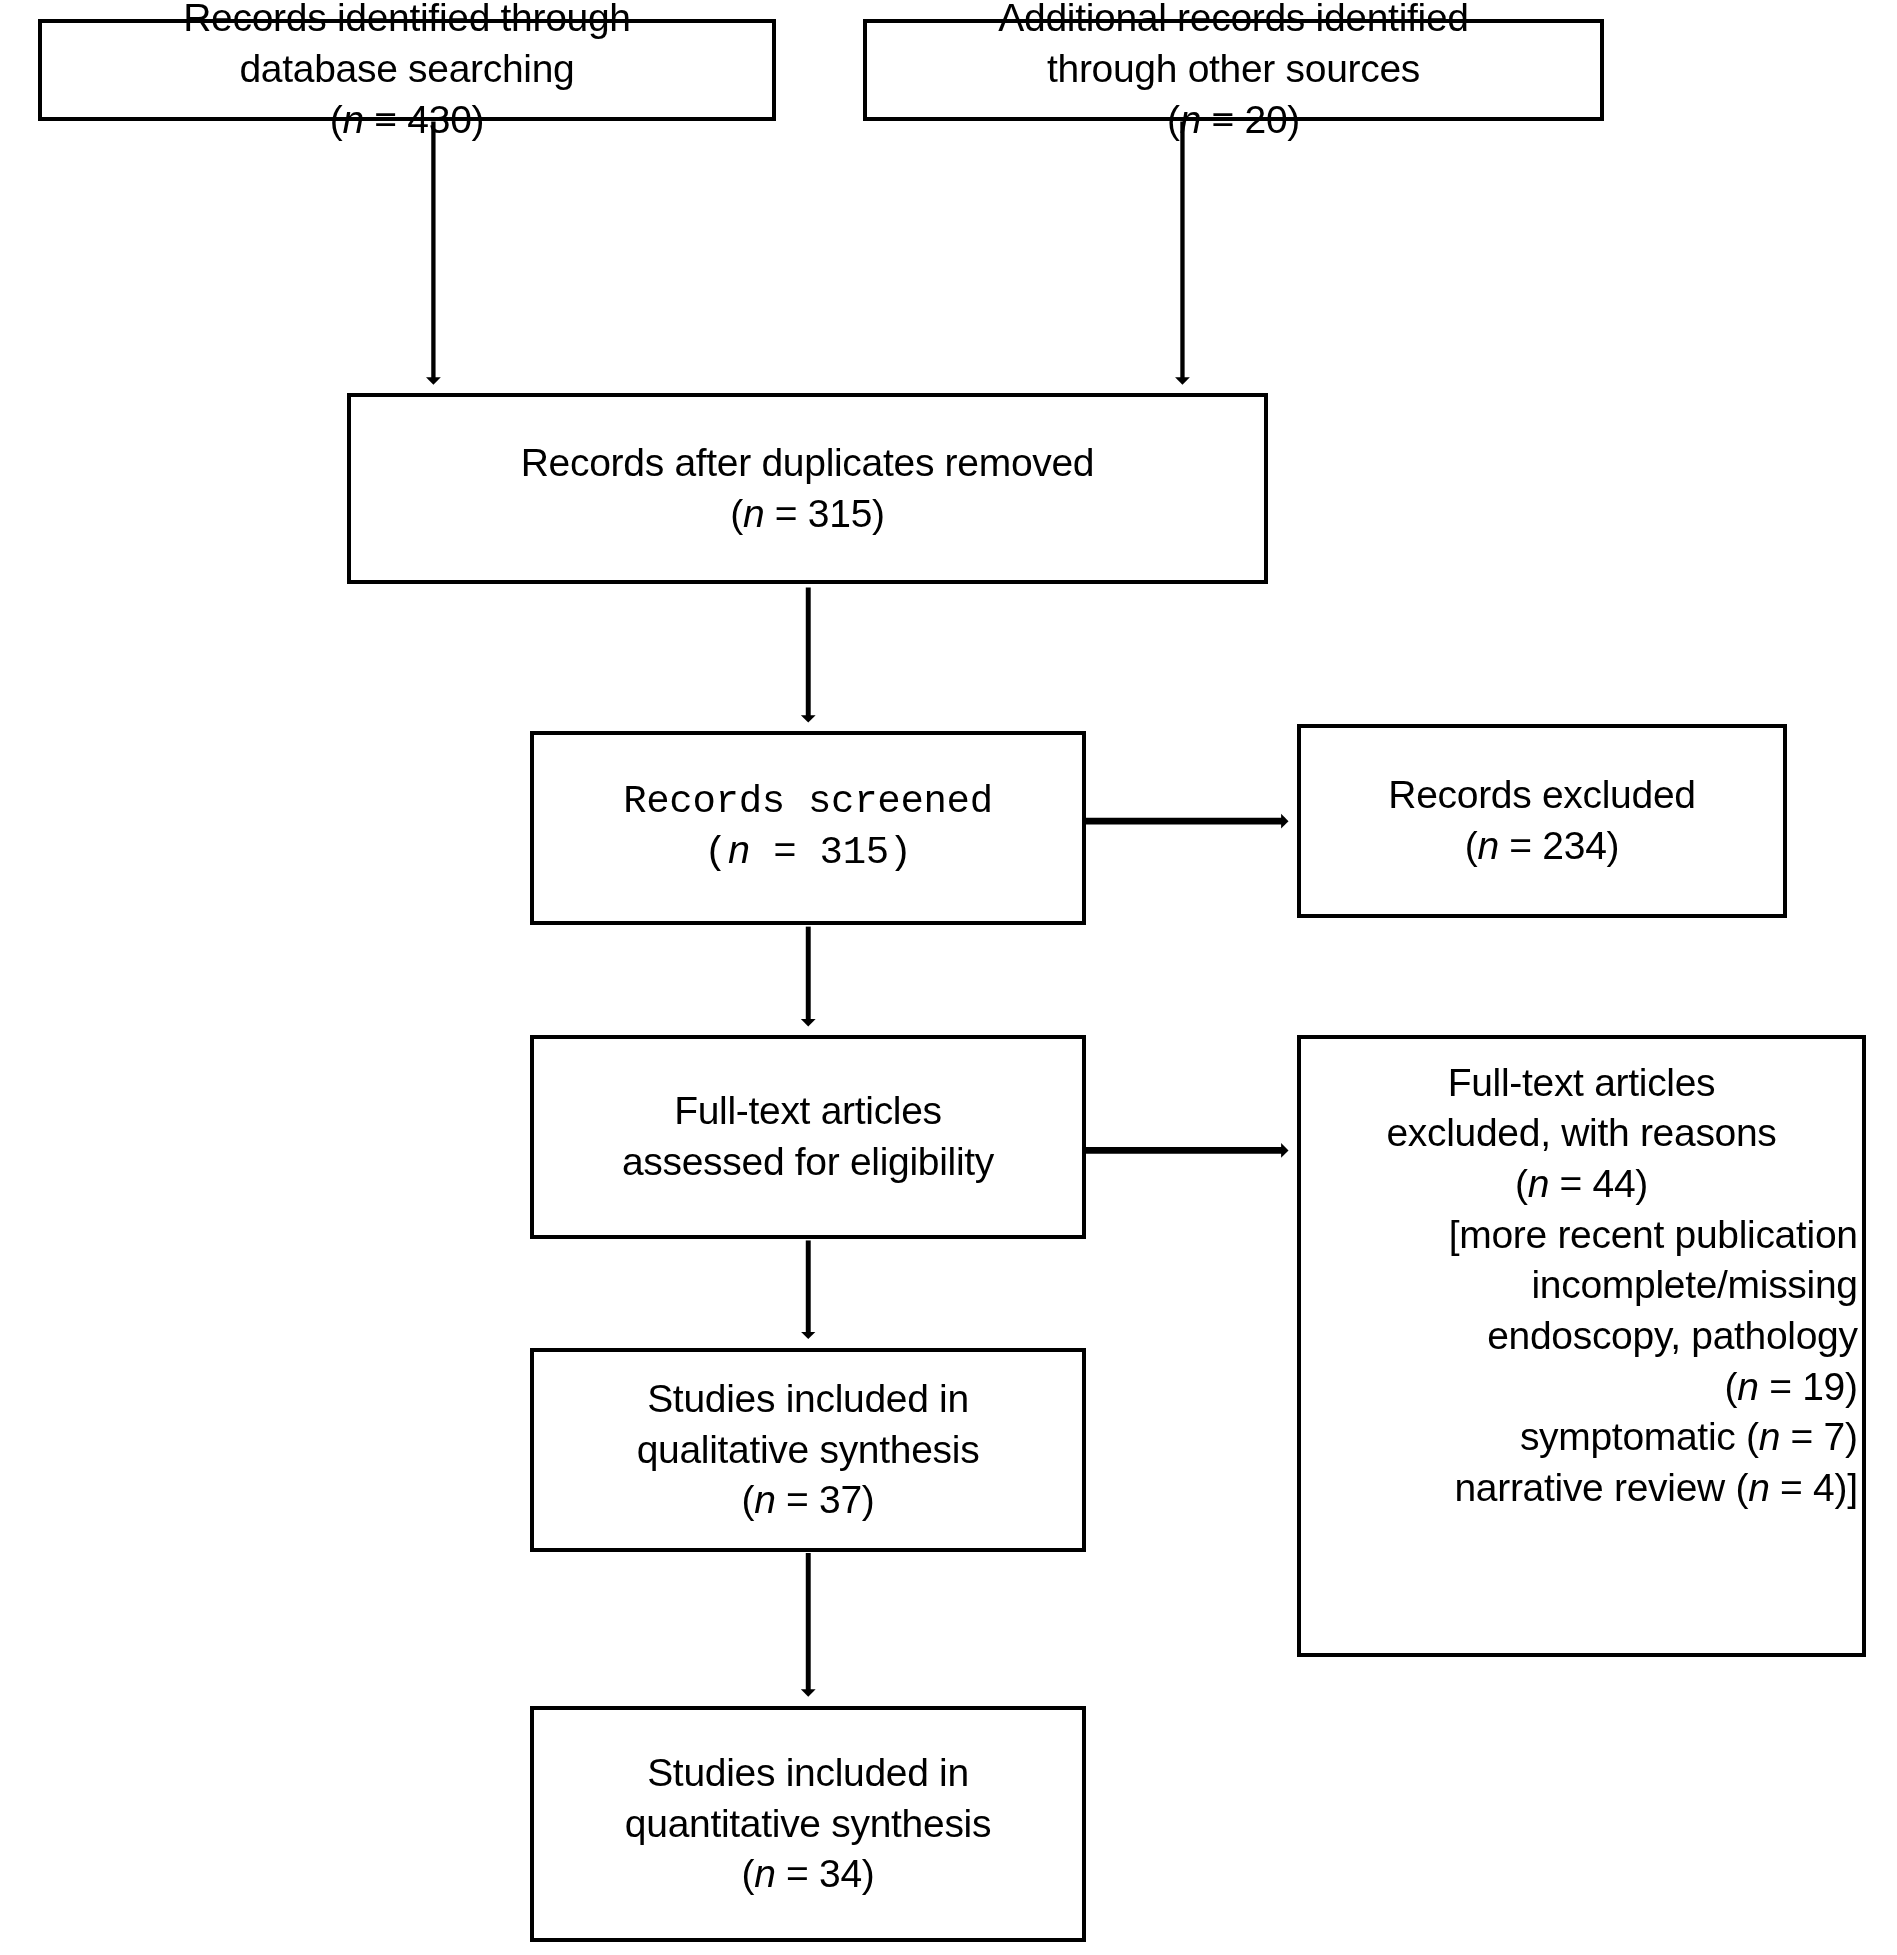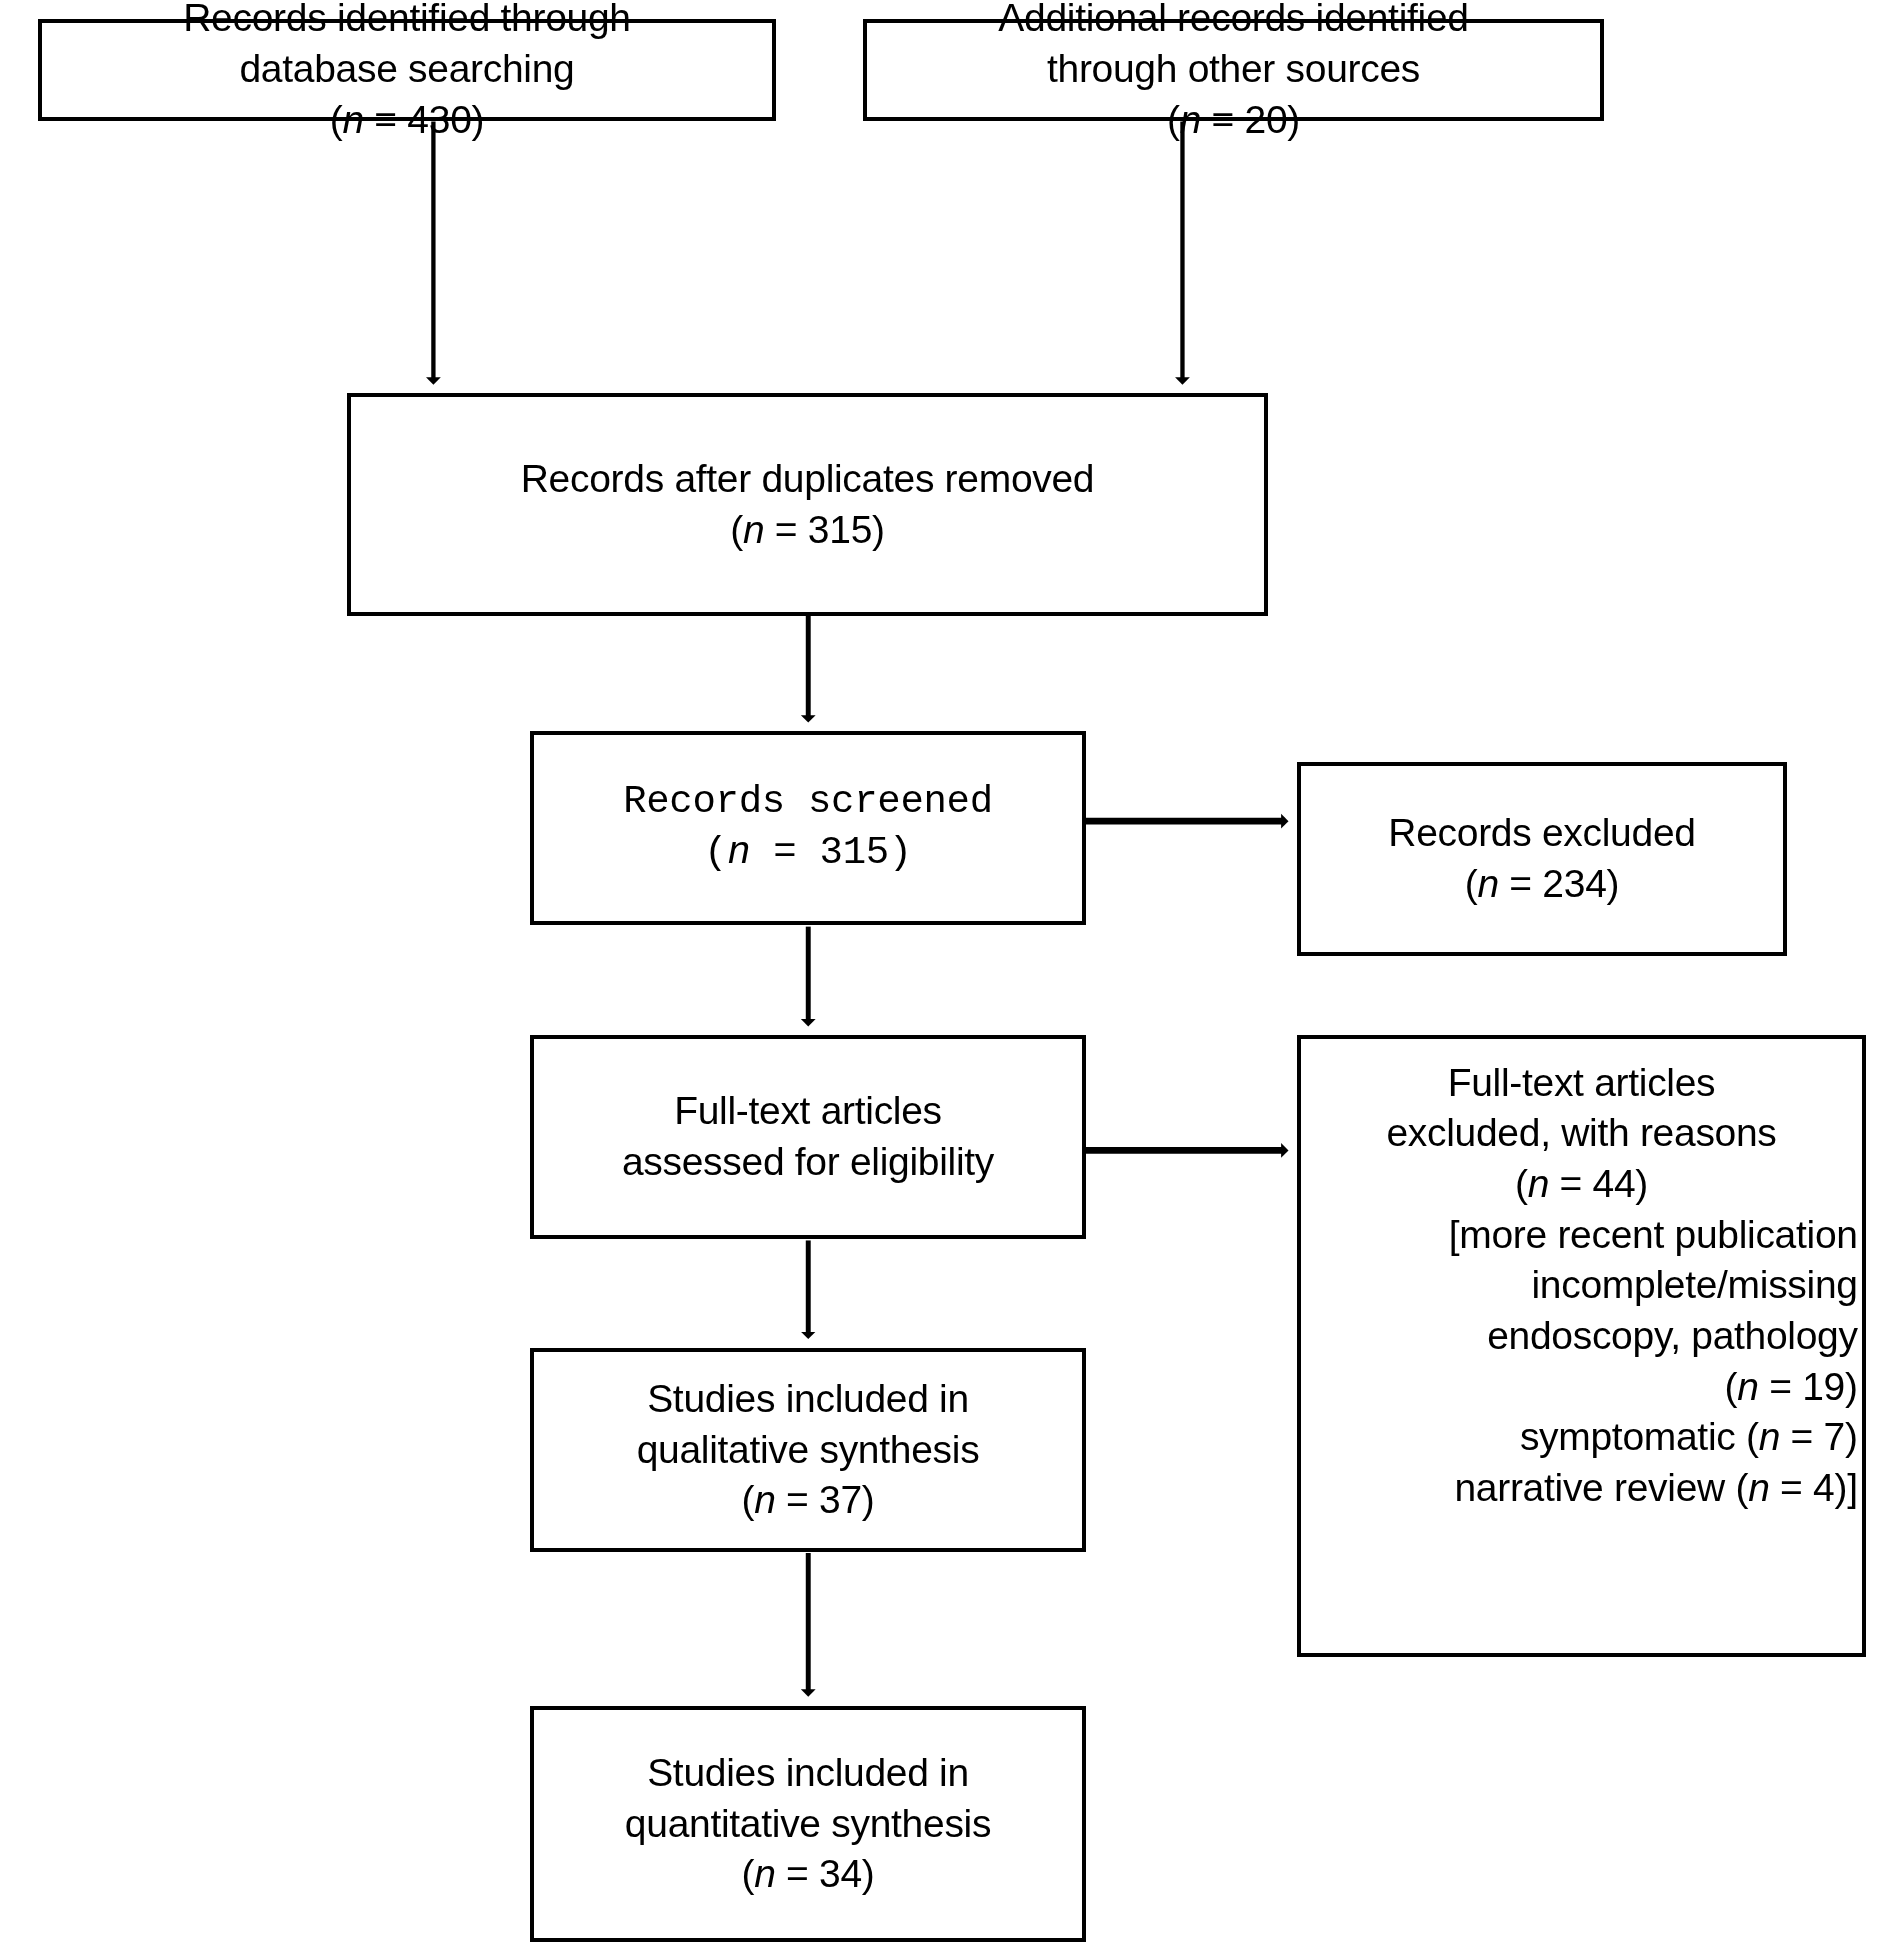"Records after duplicates removed" #box-dedup { height: 223px -> 191px }
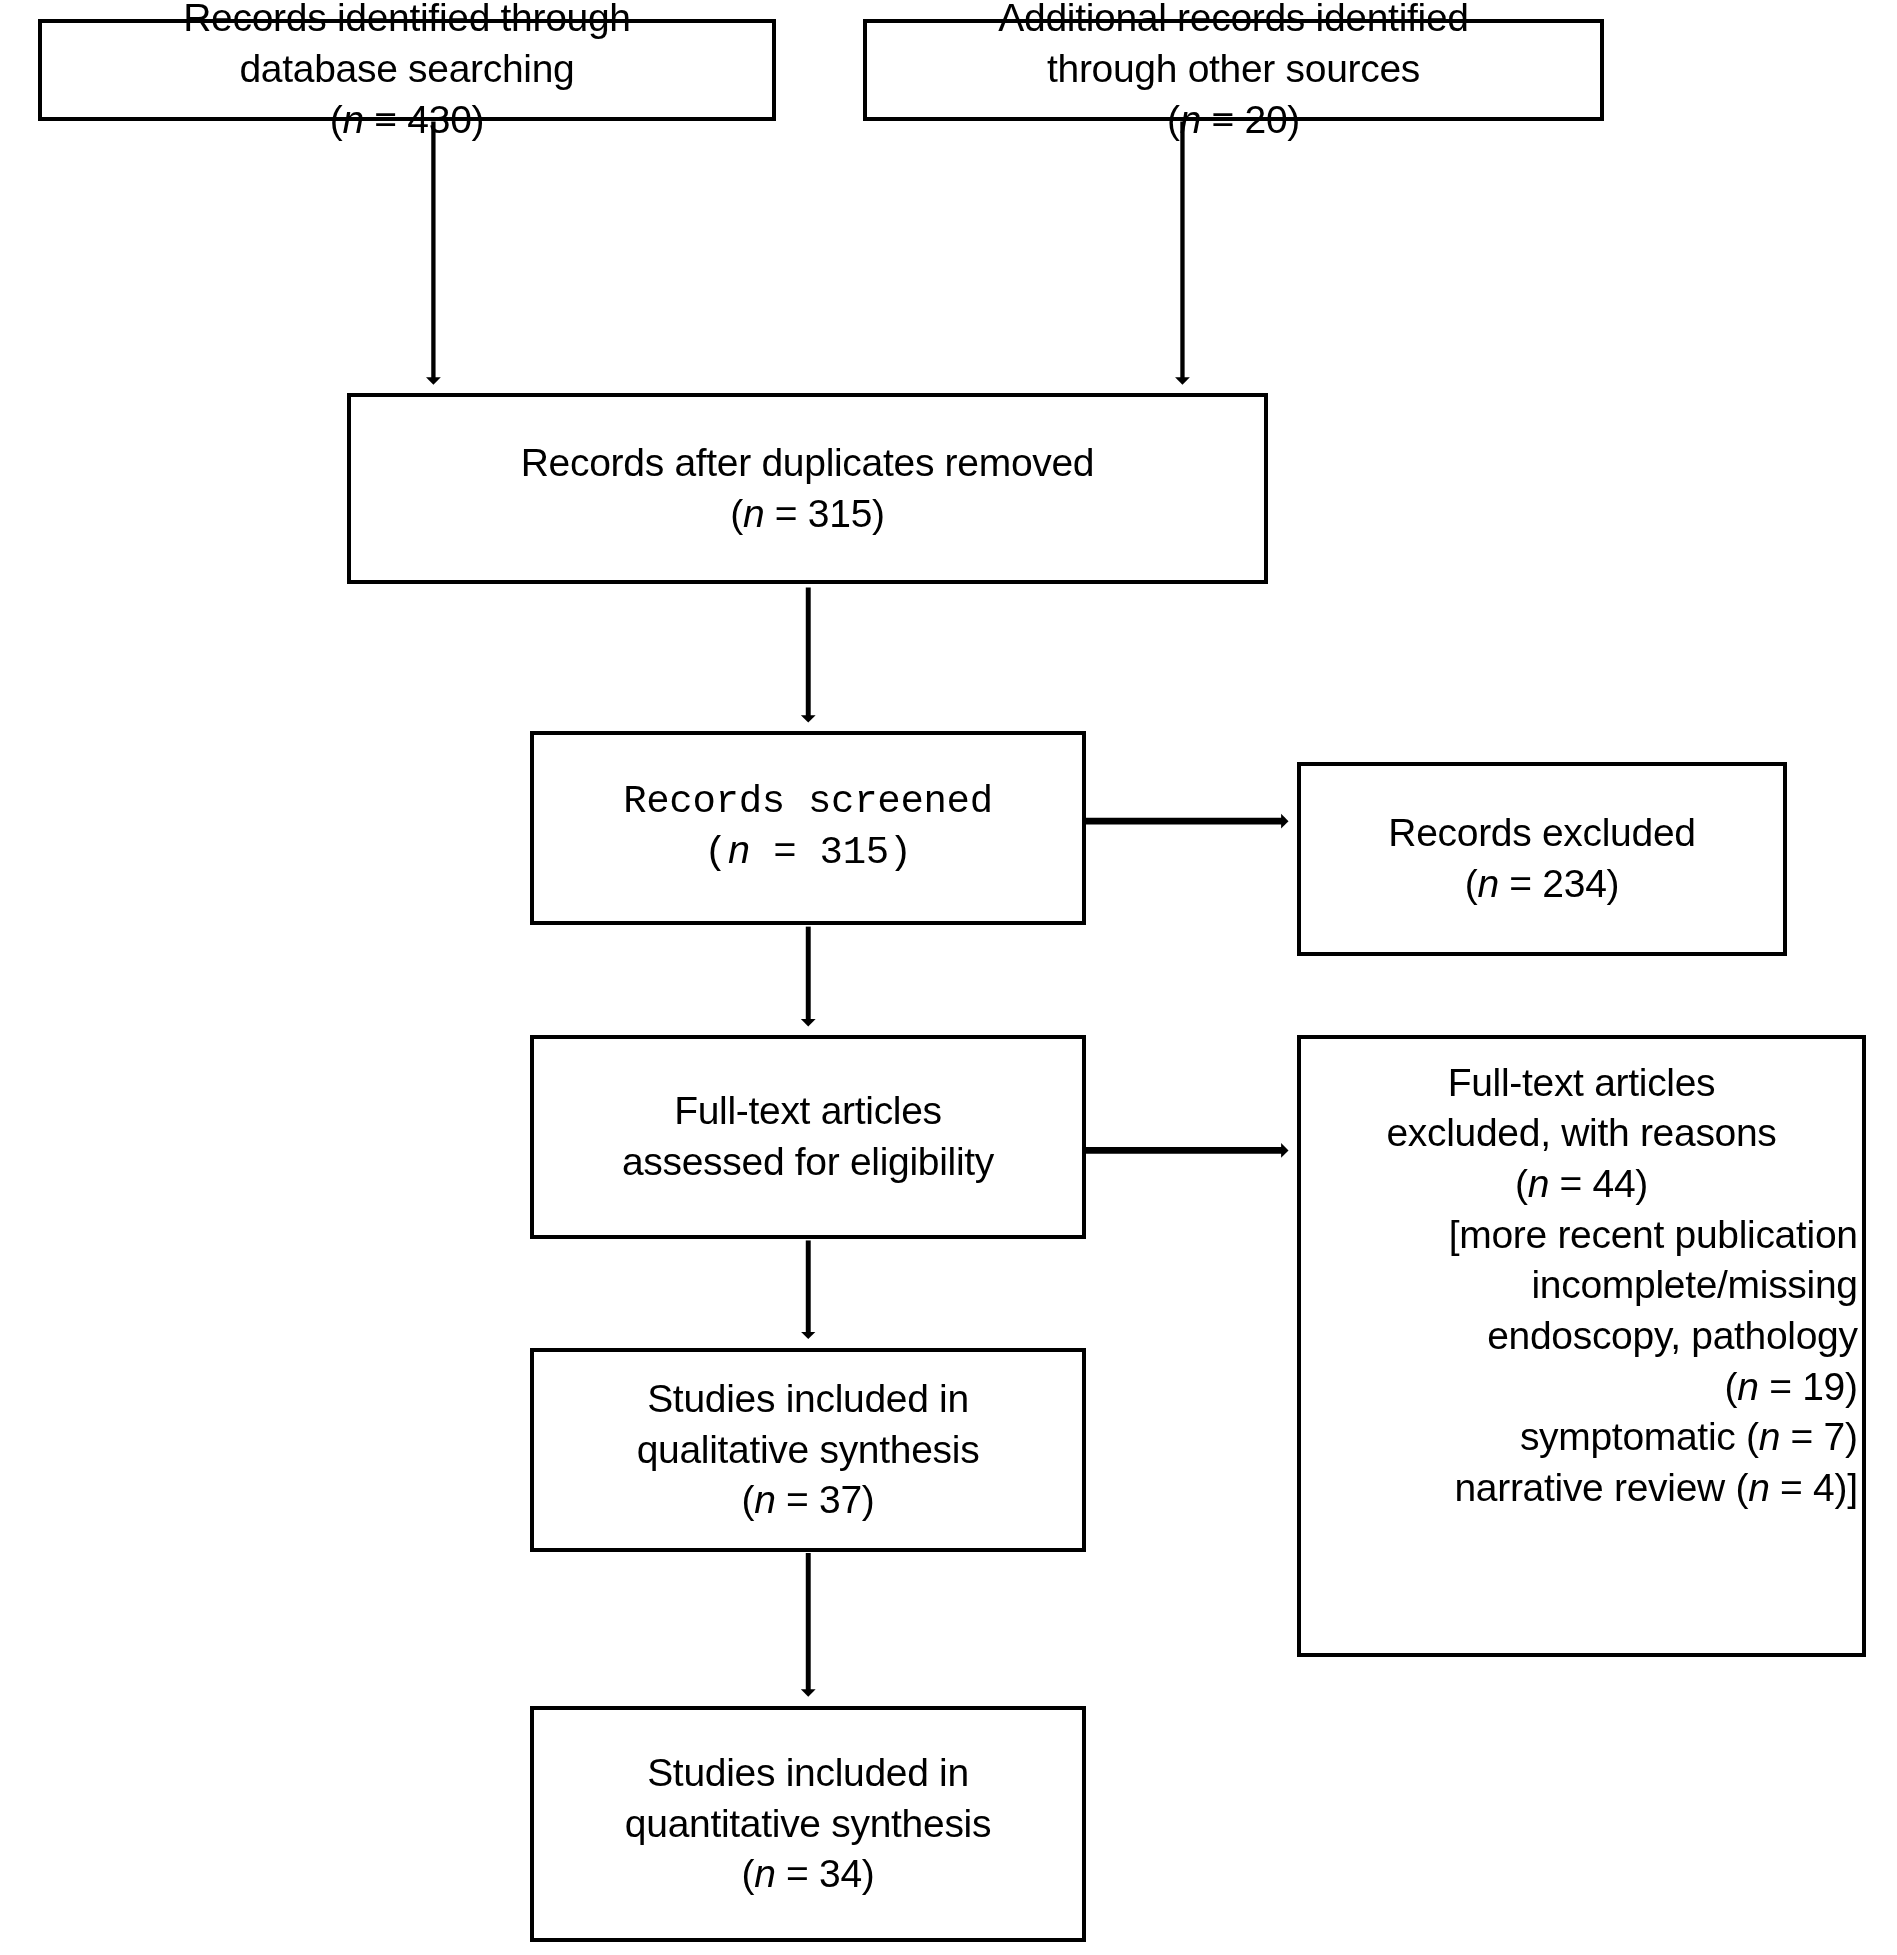"Records excluded" #box-excluded { top: 762px -> 724px }
